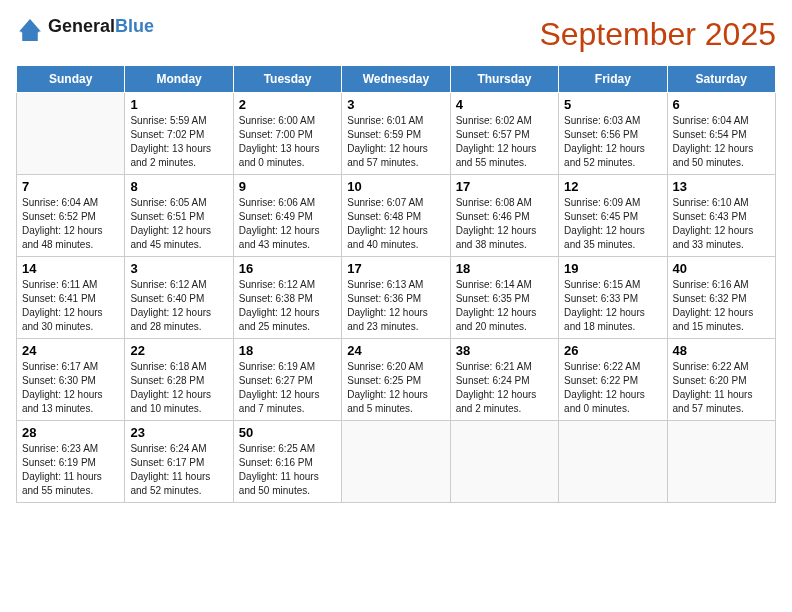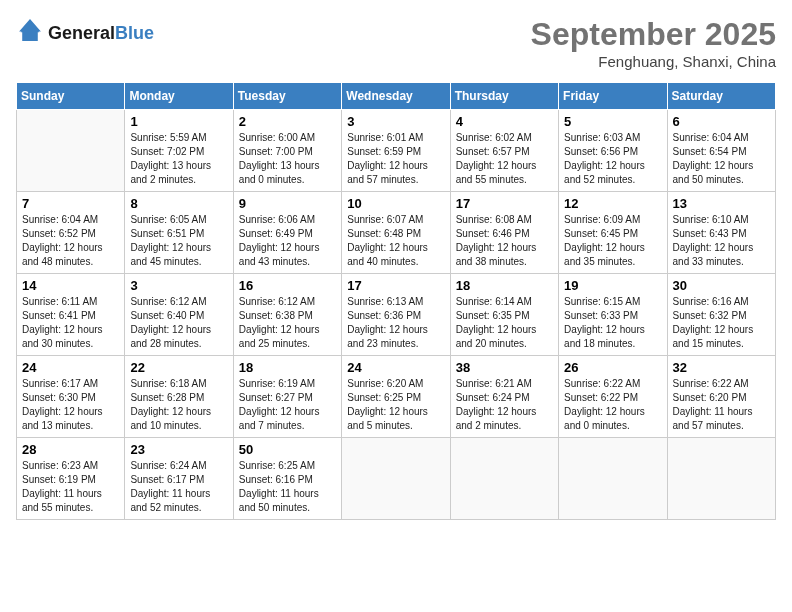"GeneralBlue" .logo { align-items: flex-end -> flex-start }
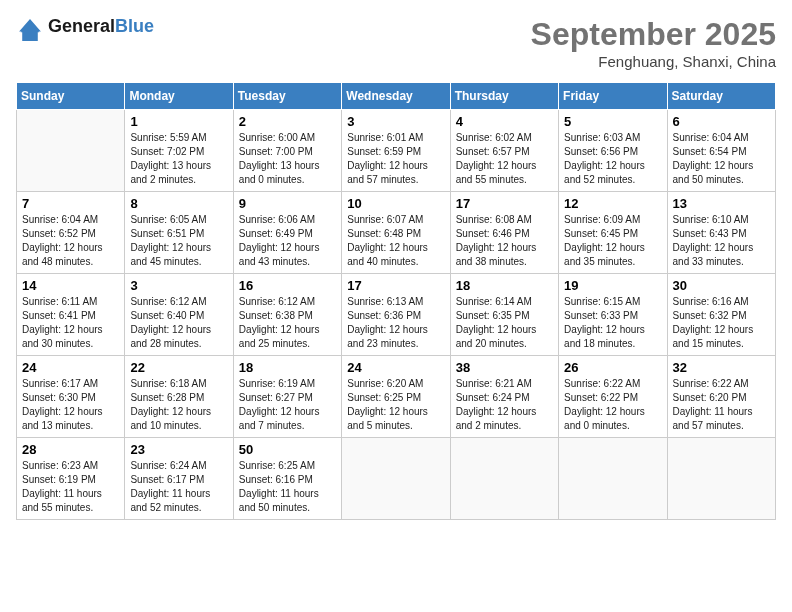"September 2025" .month-title { color: #737373 -> #c2410c; font-weight: bold -> normal }
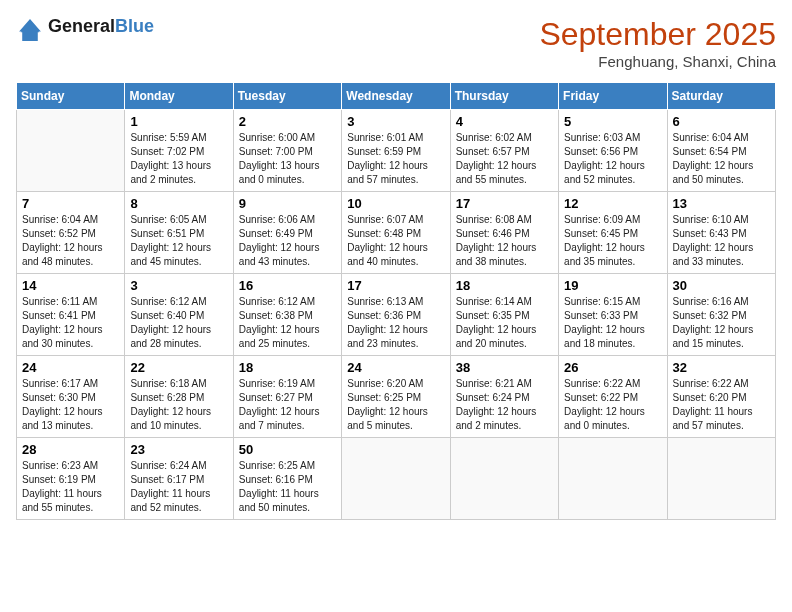"Fenghuang, Shanxi, China" div.location { html: <div>Fenghuang, Shanxi, China</div> -> none }
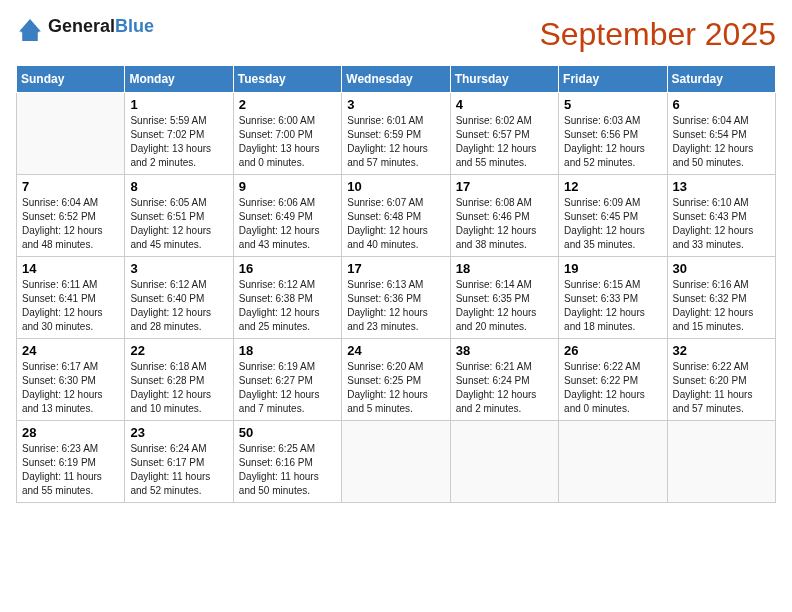"Sunday" thead tr th { text-align: left -> center }
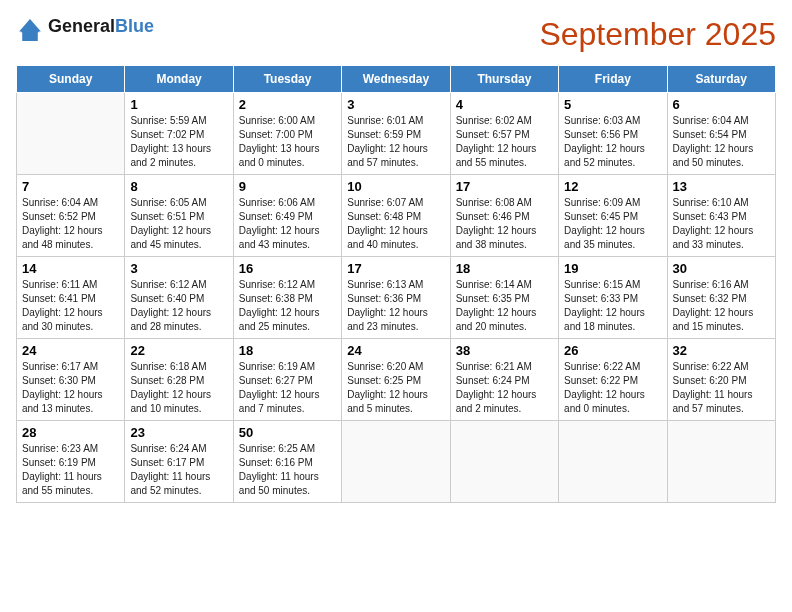"30" span.day-num { text: 30 -> 40 }
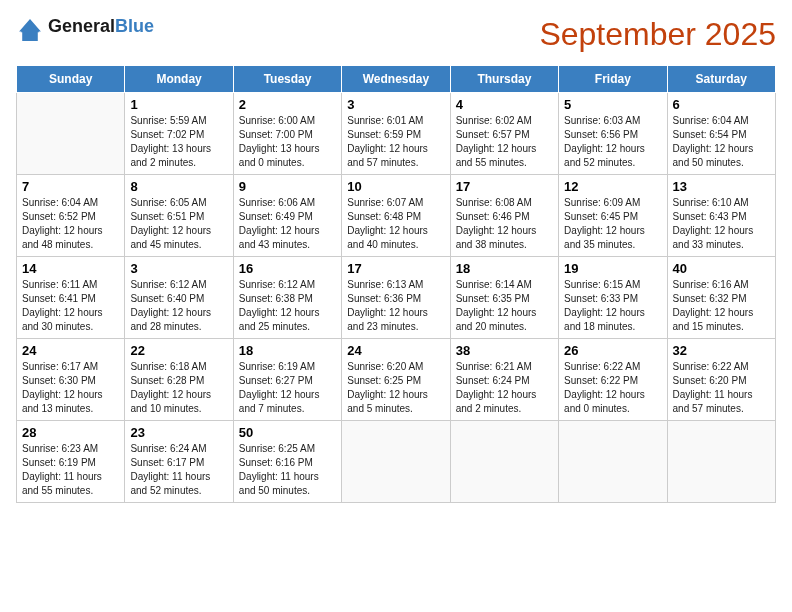"32" span.day-num { text: 32 -> 48 }
